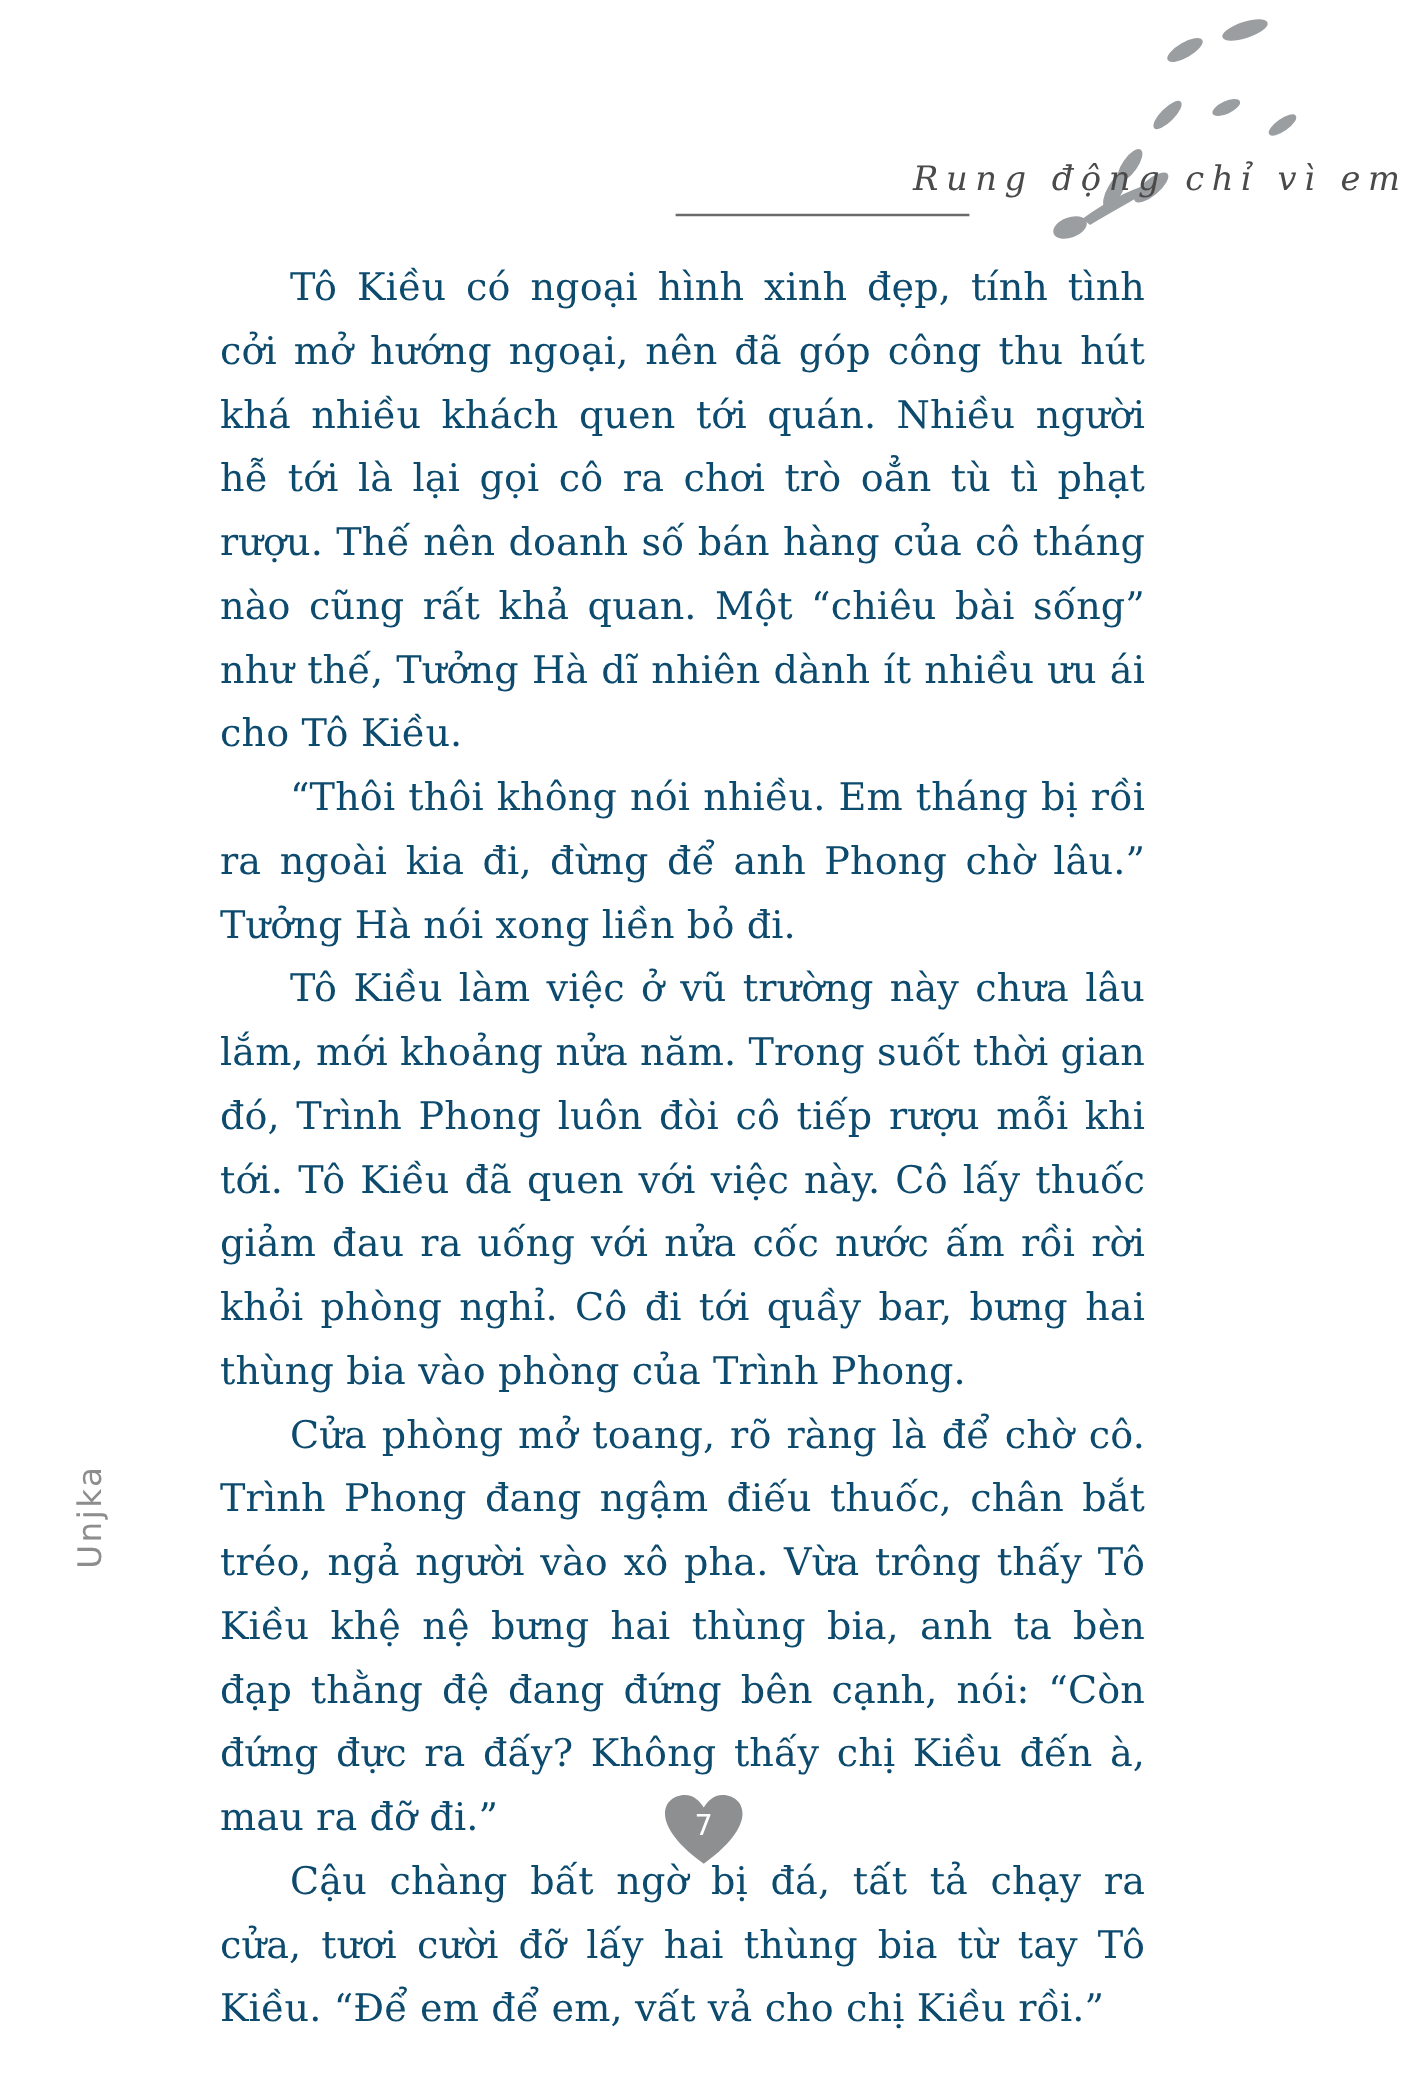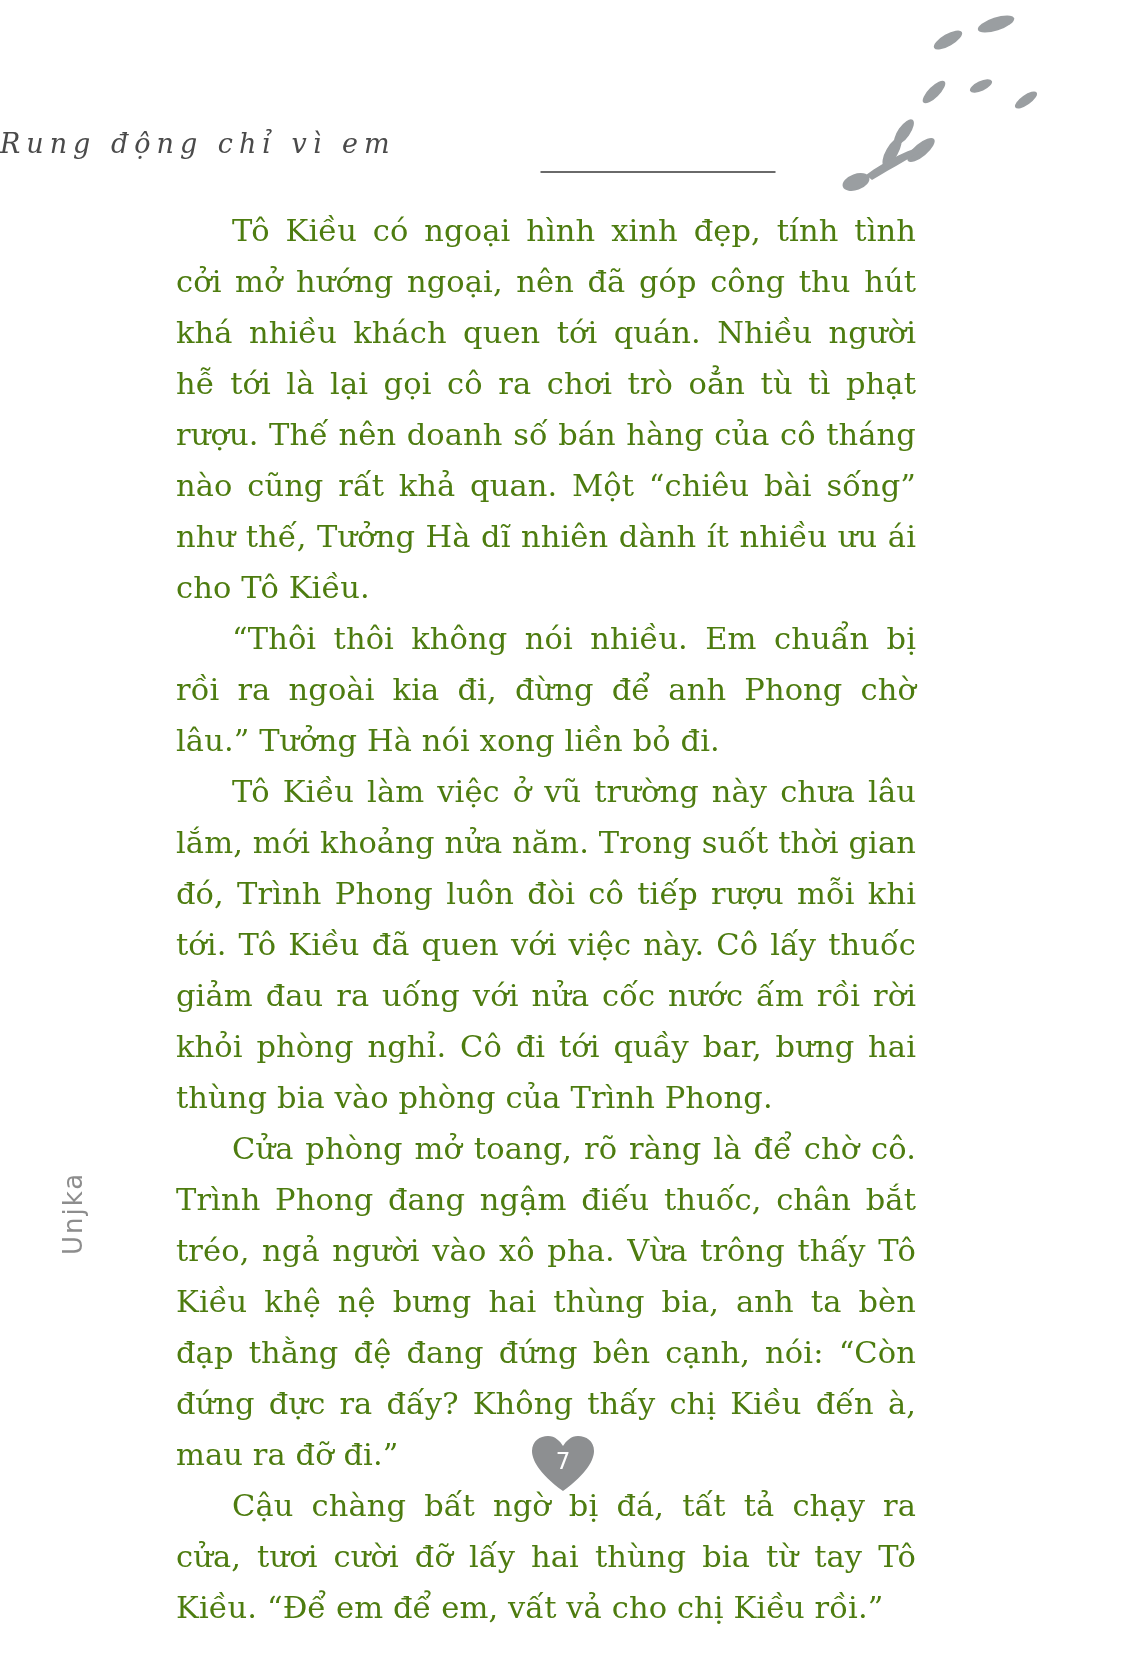"Rung động chỉ vì em" .running-head { text-align: left -> right }
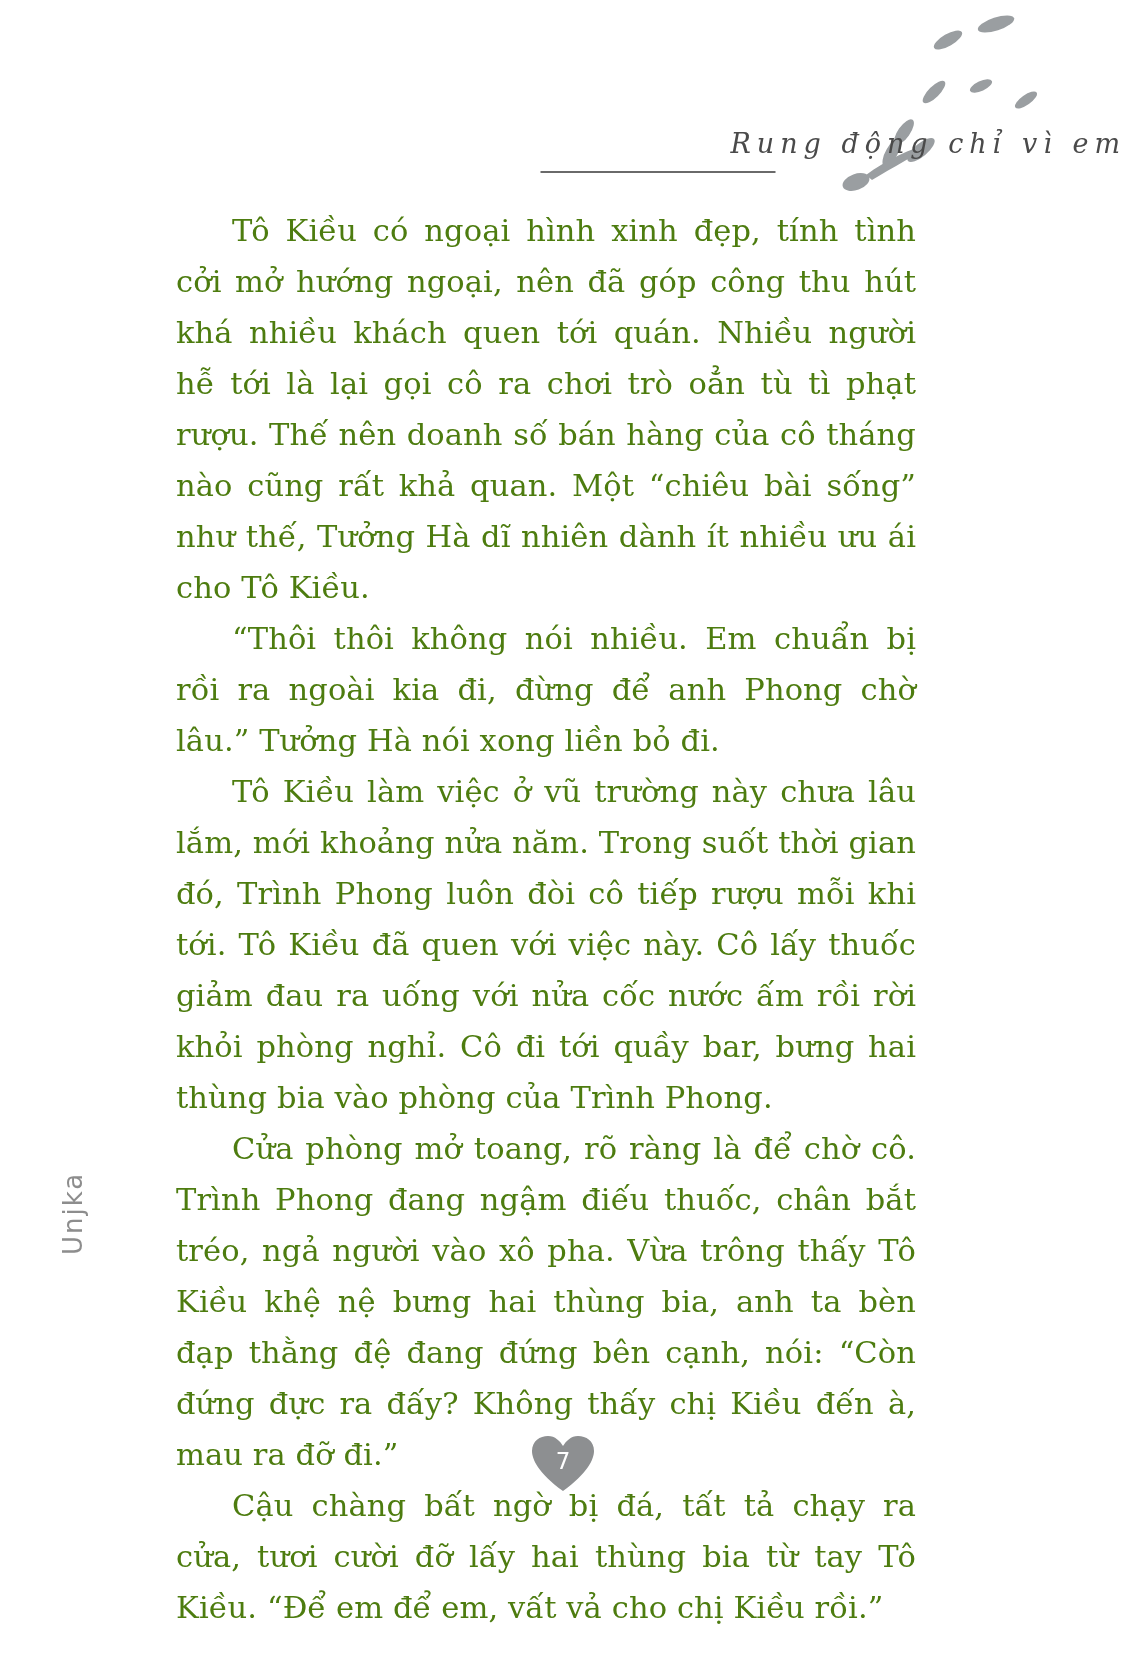"Tô Kiều có ngoại hình" .content p { color: #4d7c0f -> #0c4a6e }
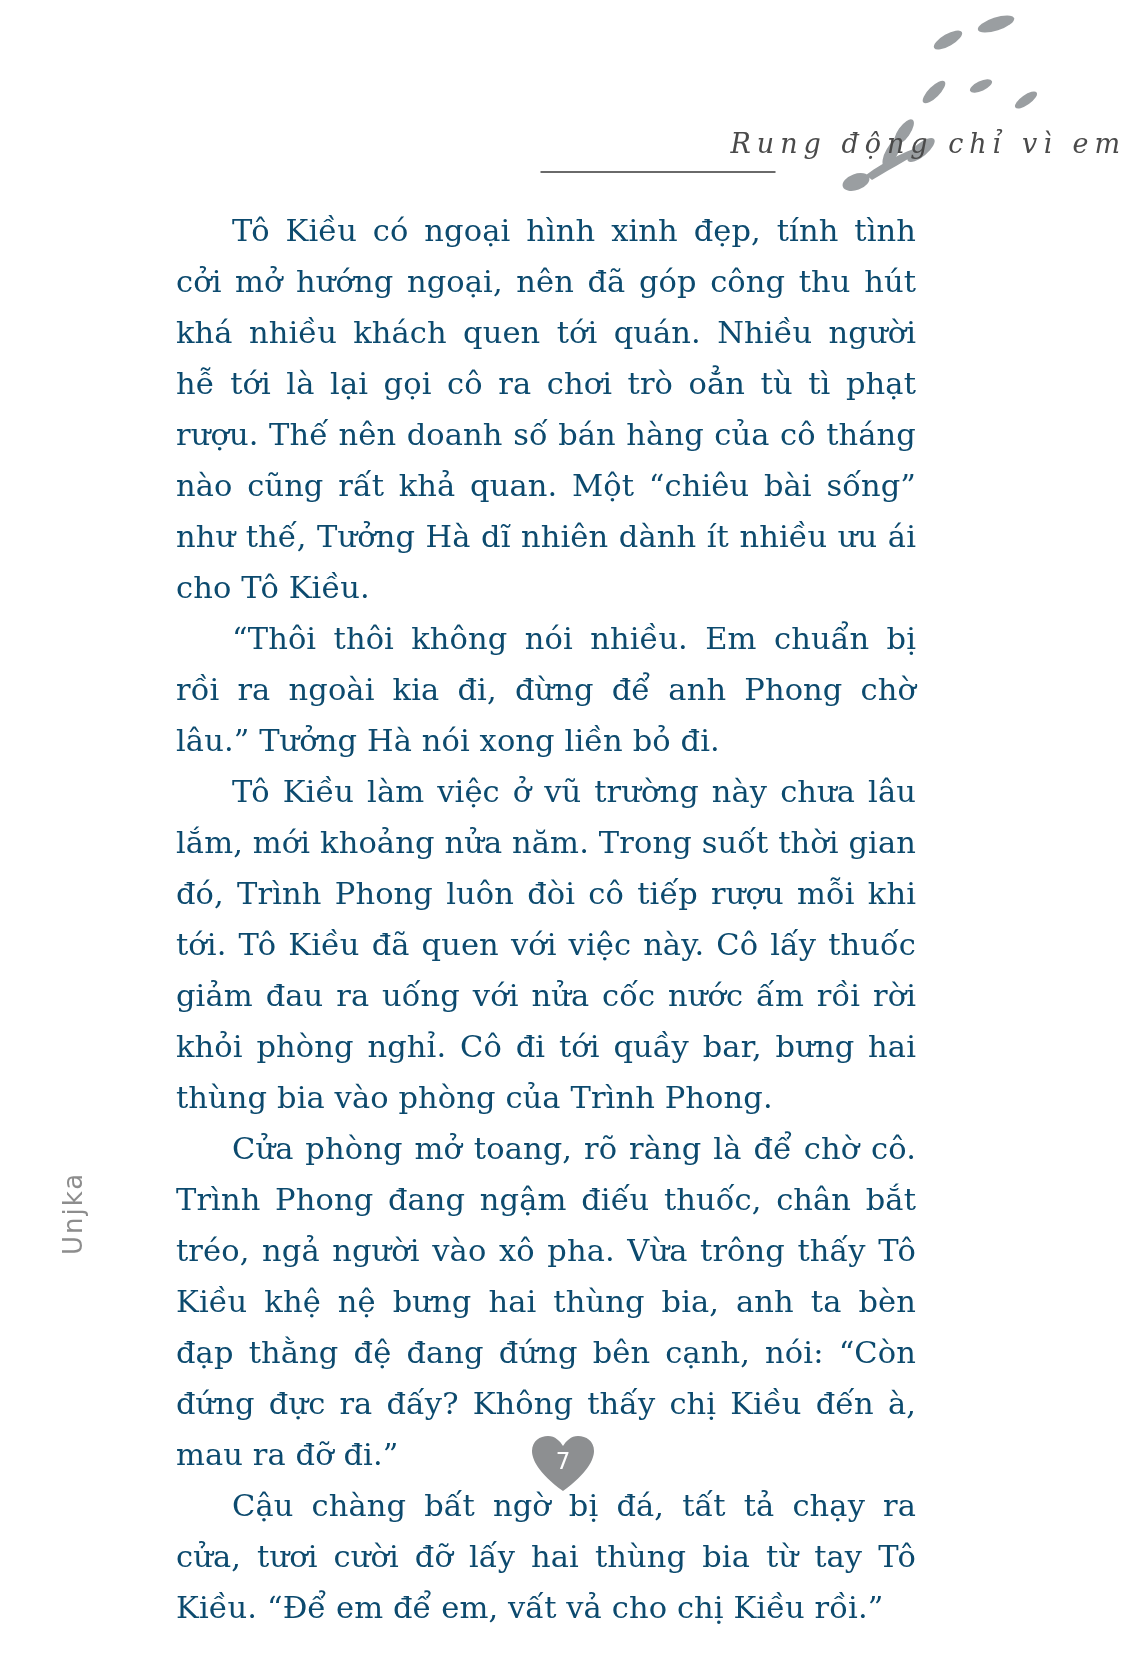"“Thôi thôi không nói nhiều." p { text: chuẩn -> tháng }
